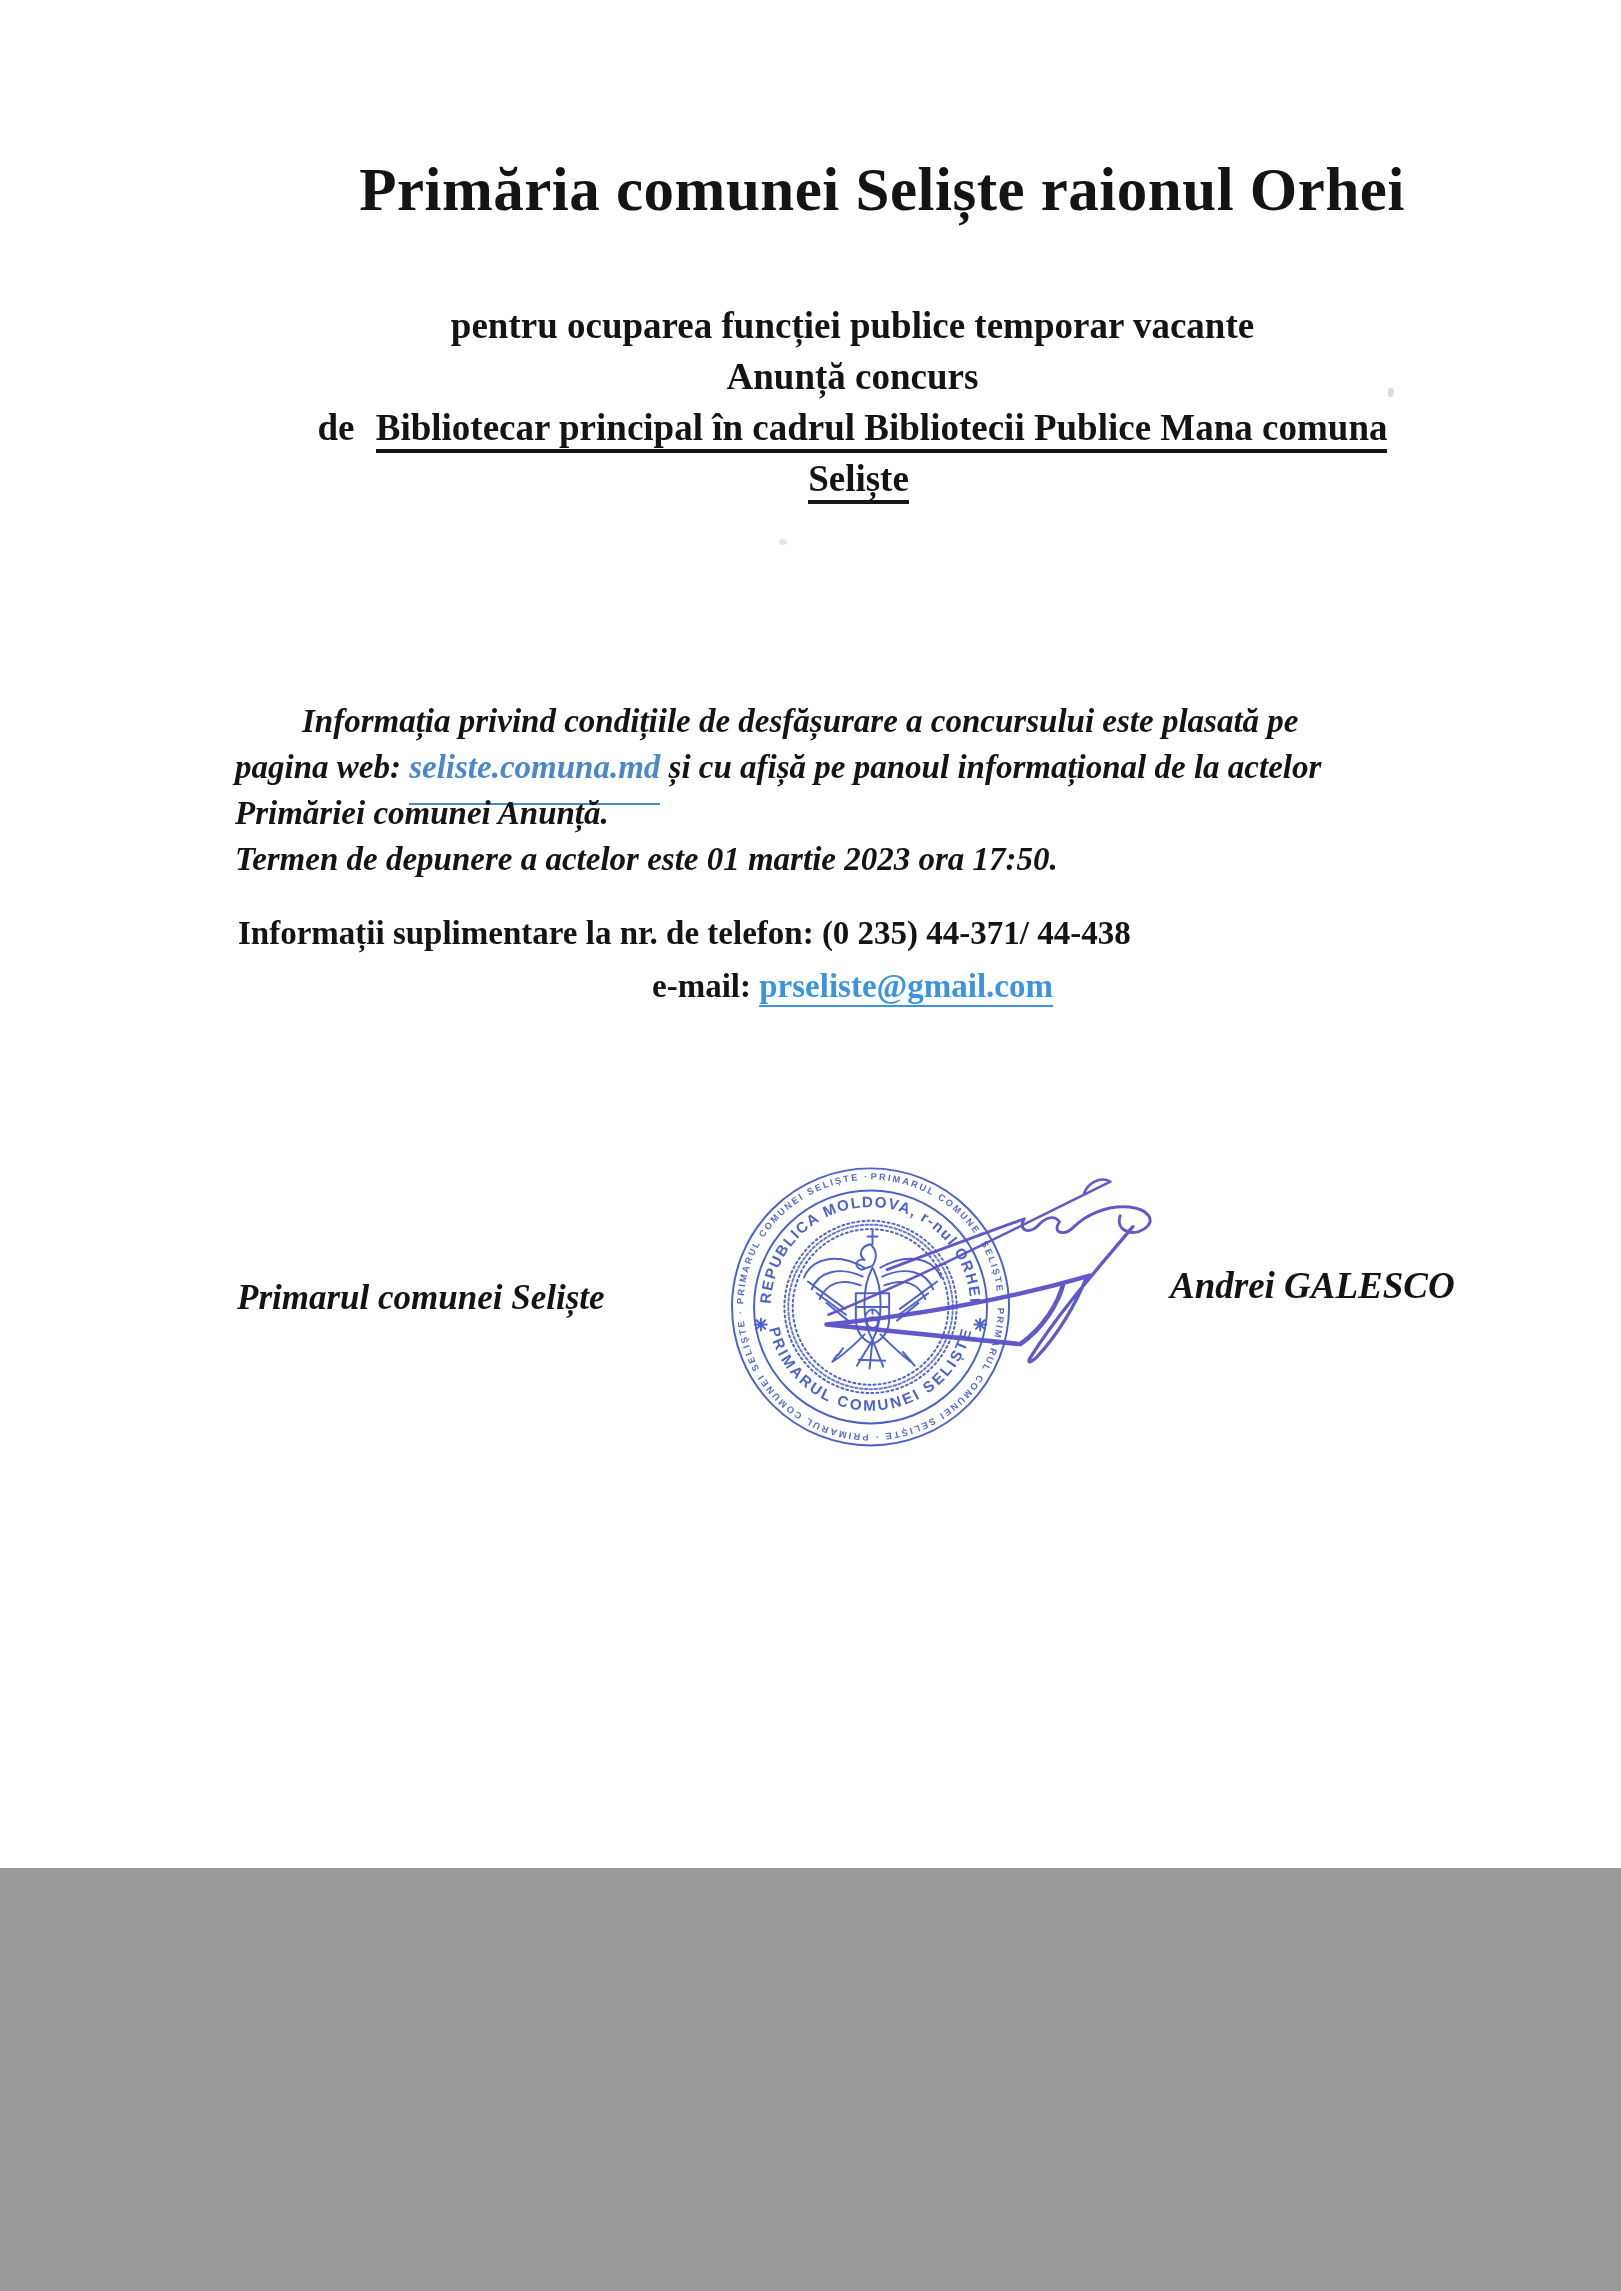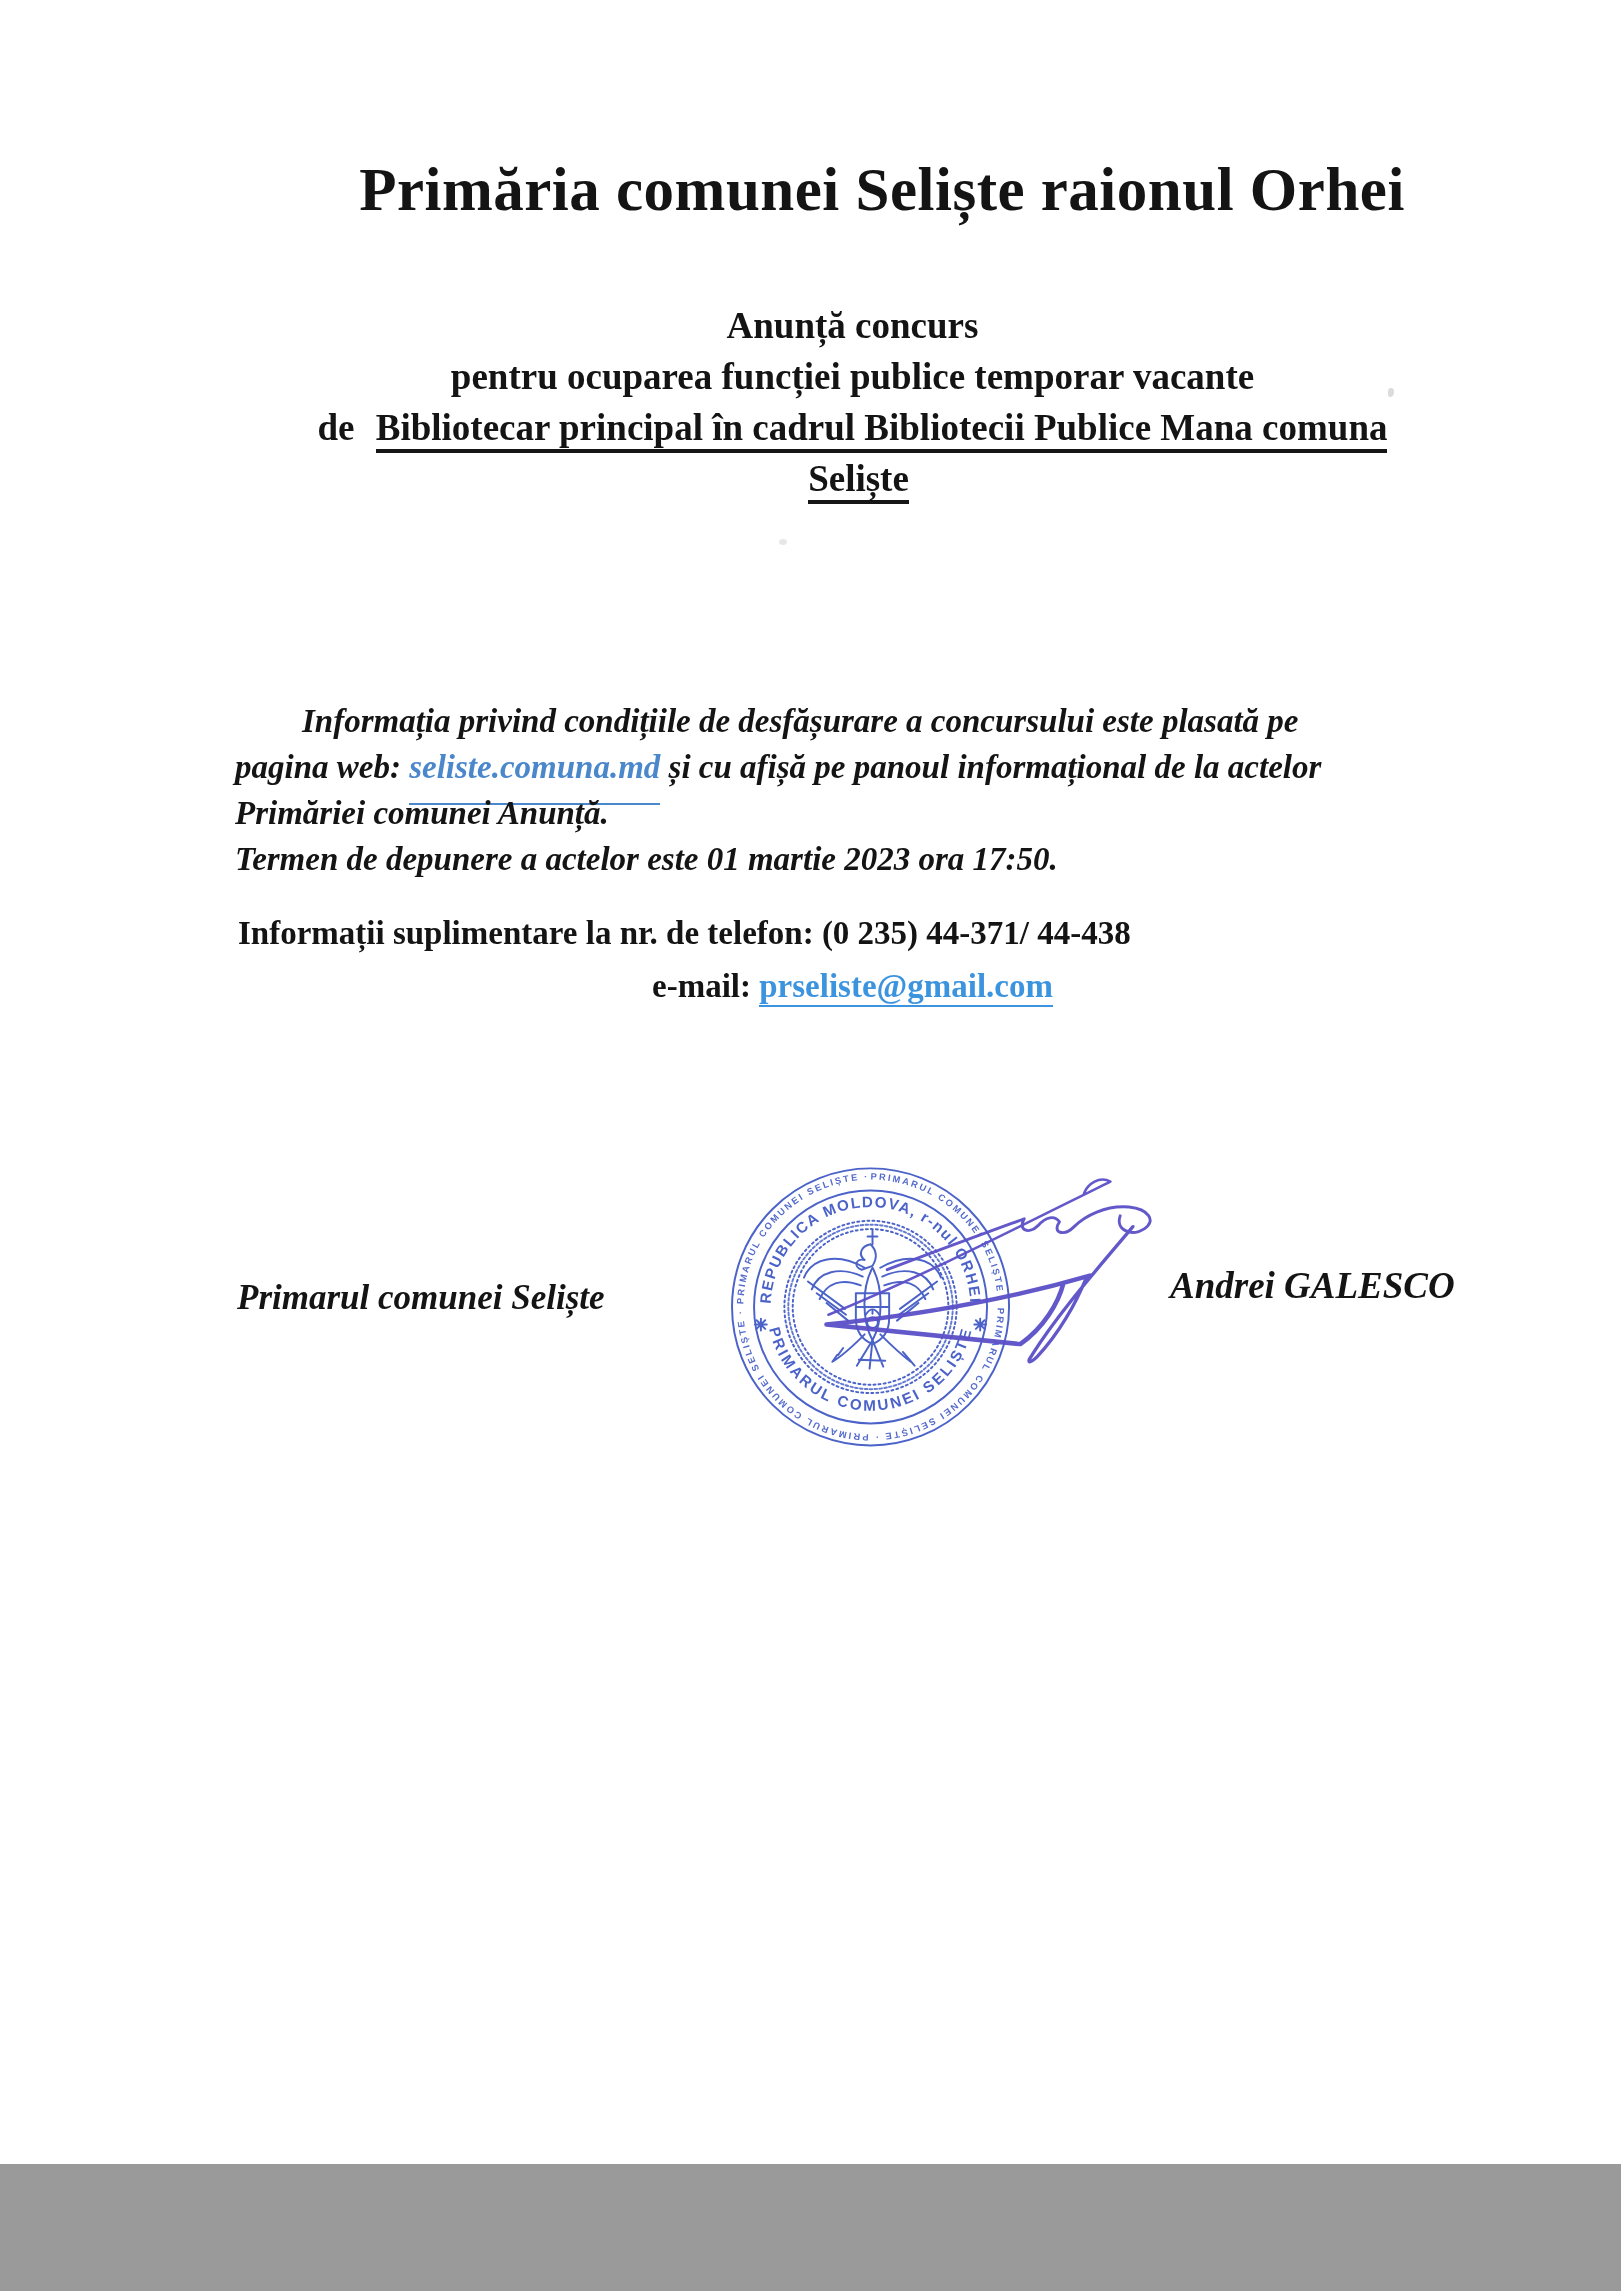"Primăria comunei Seliște raionul Orhei" .page { height: 2164px -> 1868px }
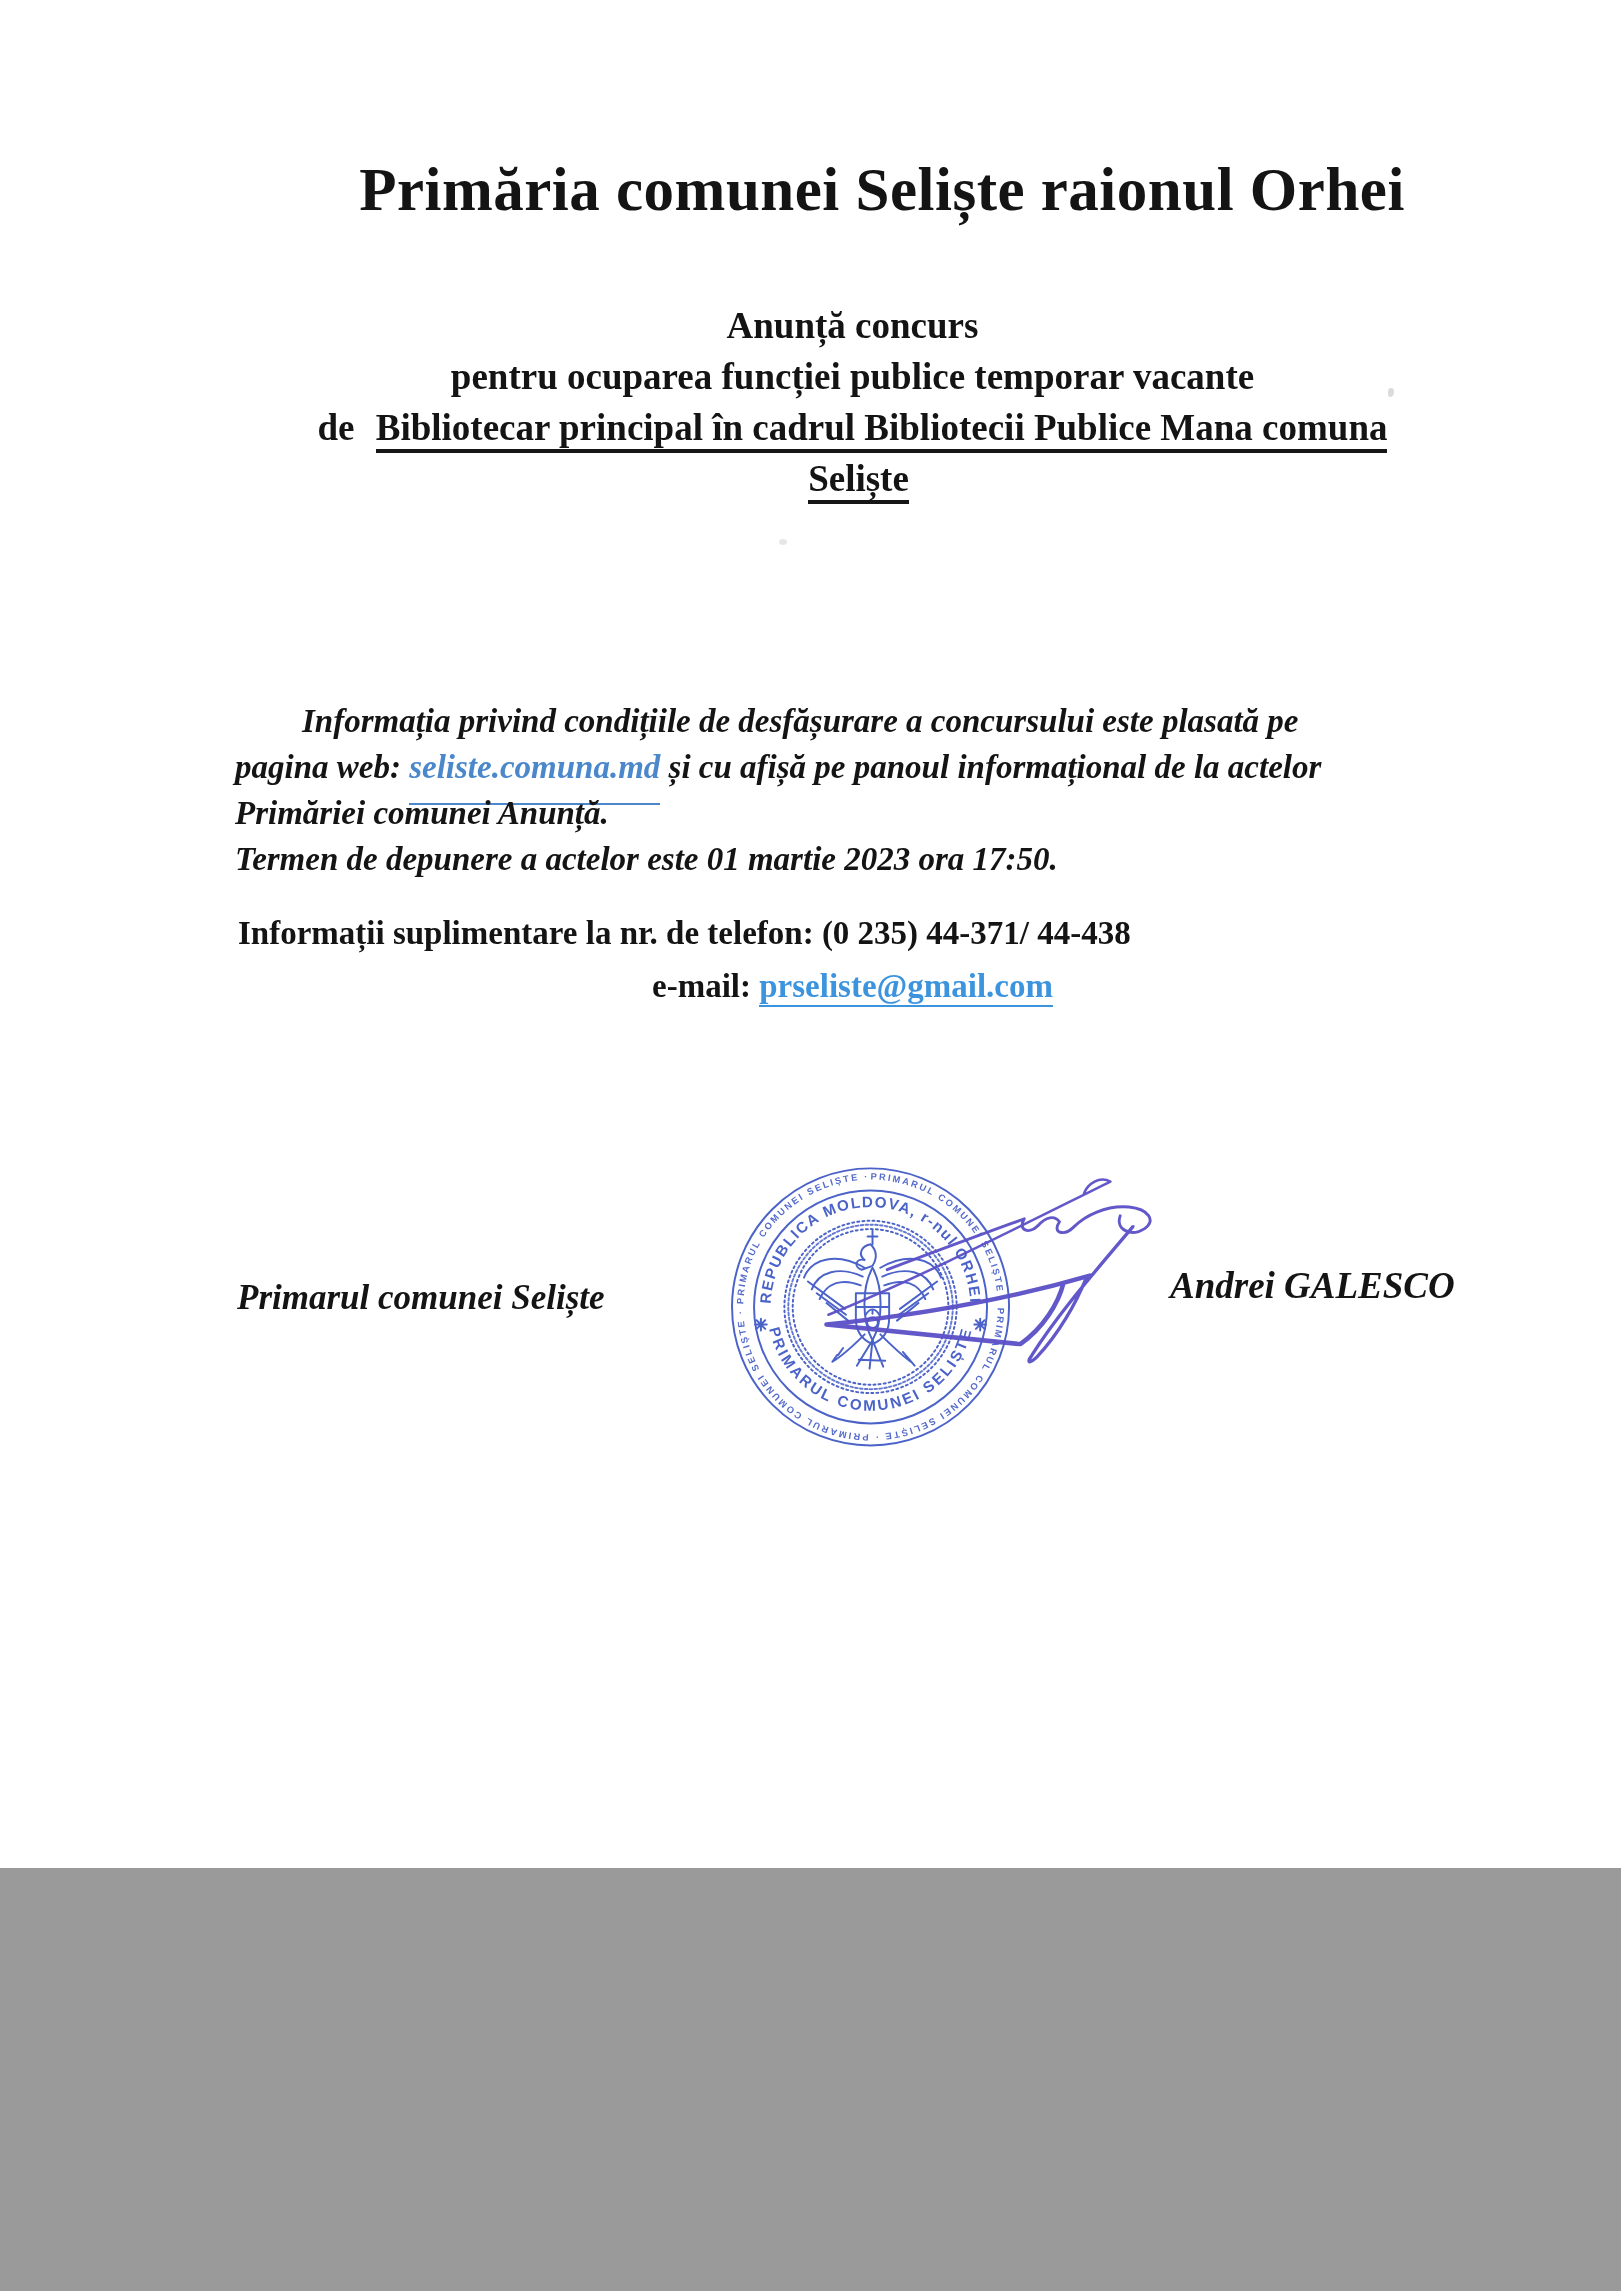"Anunță concurs" div.row { order: before "pentru ocuparea funcției publice" -> after "pentru ocuparea funcției publice" }
